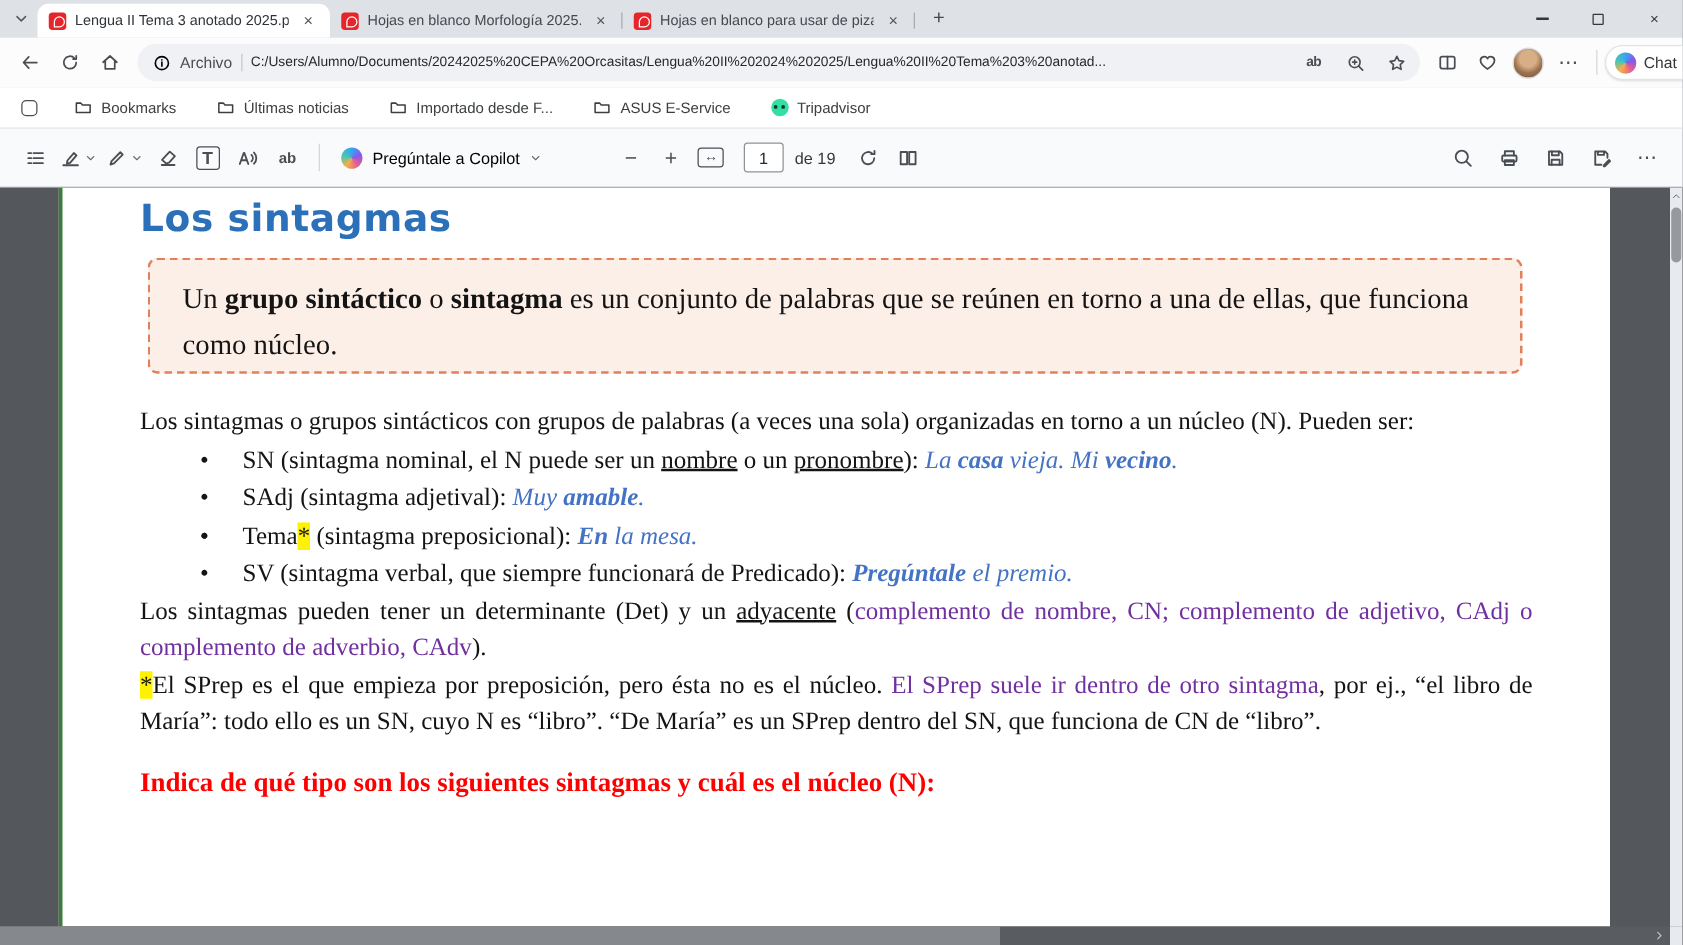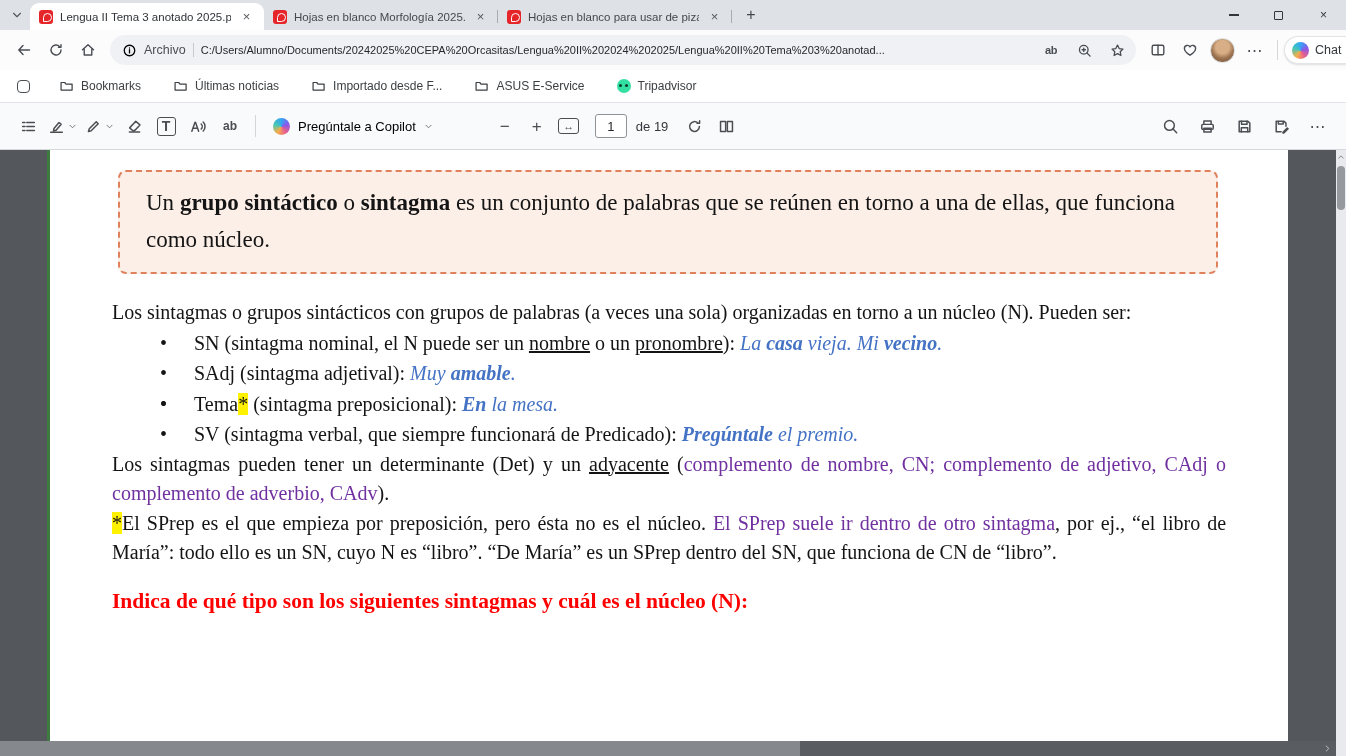"Los sintagmas" div.doc-title { html: none -> <div>Los sintagmas</div> }
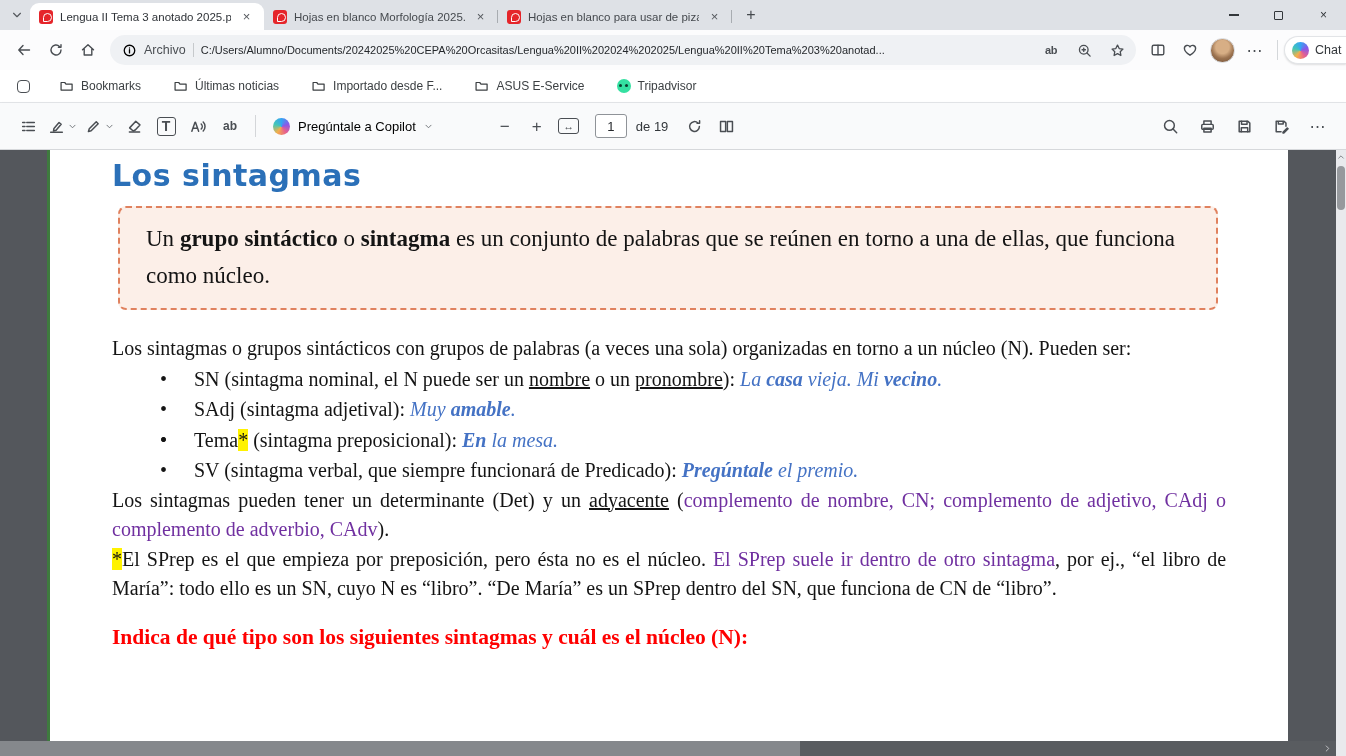"Un grupo sintáctico o sintagma" .def-box { padding: 12px 26px 14px -> 12px 26px 3px }
